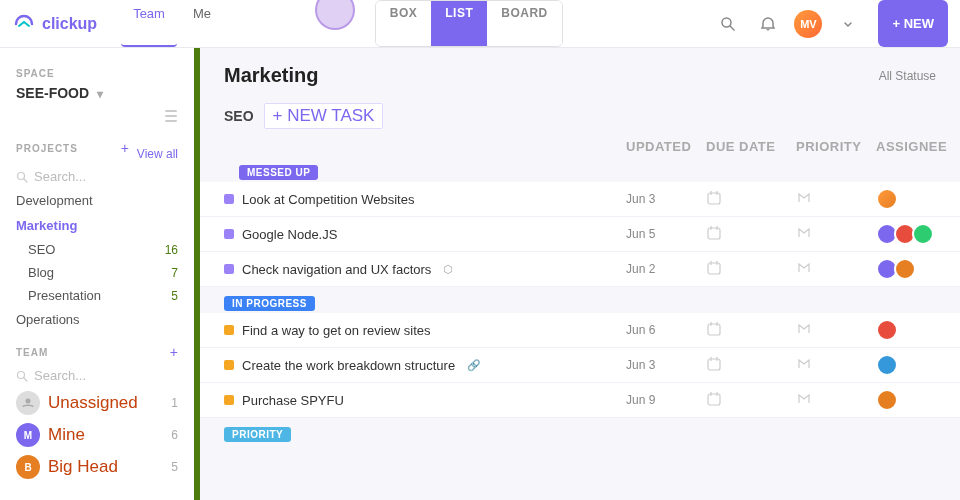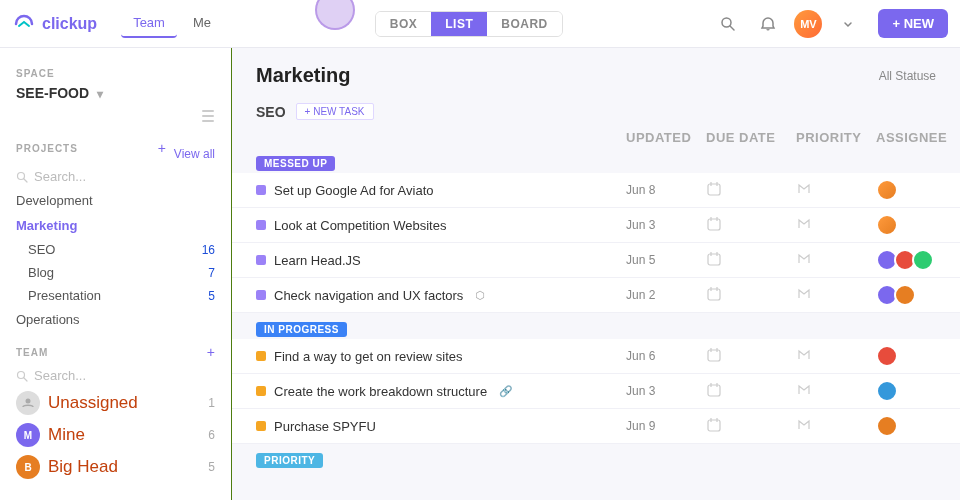"clickup" .topbar { align-items: center -> none }
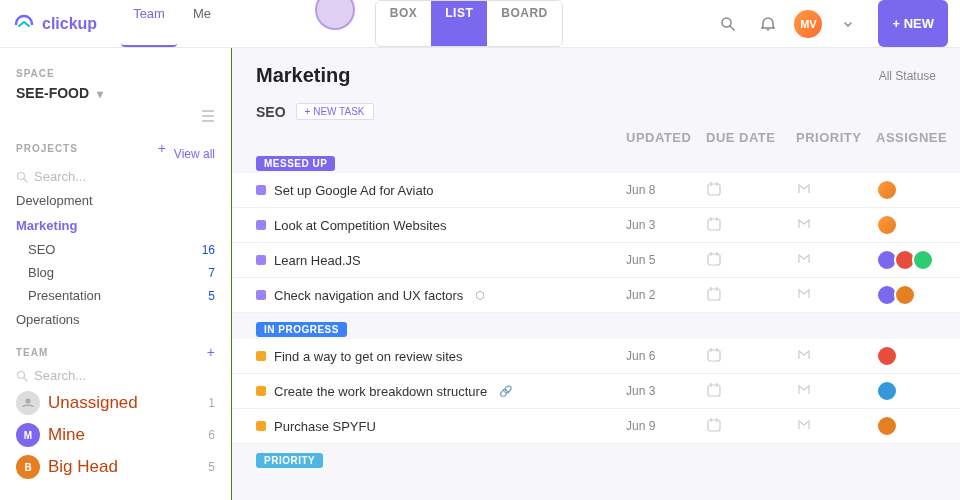"SPACE" .sidebar { border-right: 1px solid #4d7c0f -> 6px solid #4d7c0f; width: 232px -> 200px }
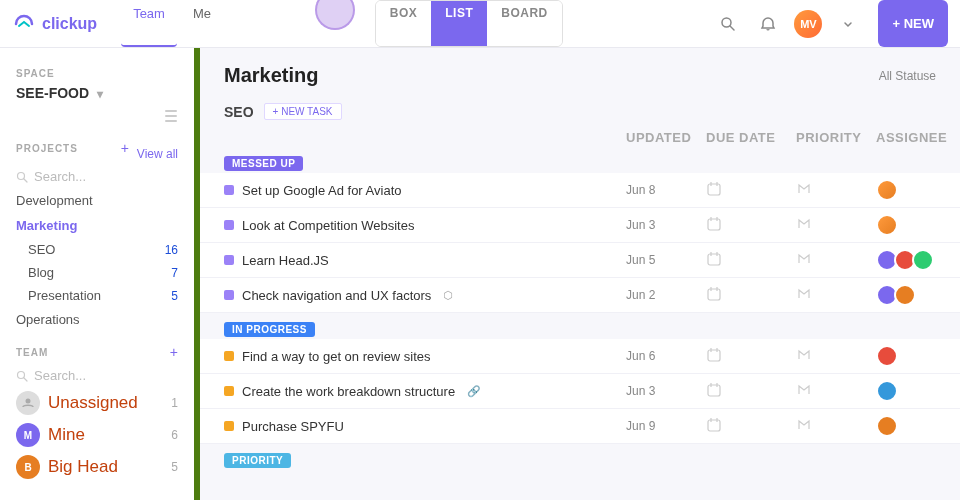"+ NEW TASK" .new-task-btn { font-size: 10px -> 17px }
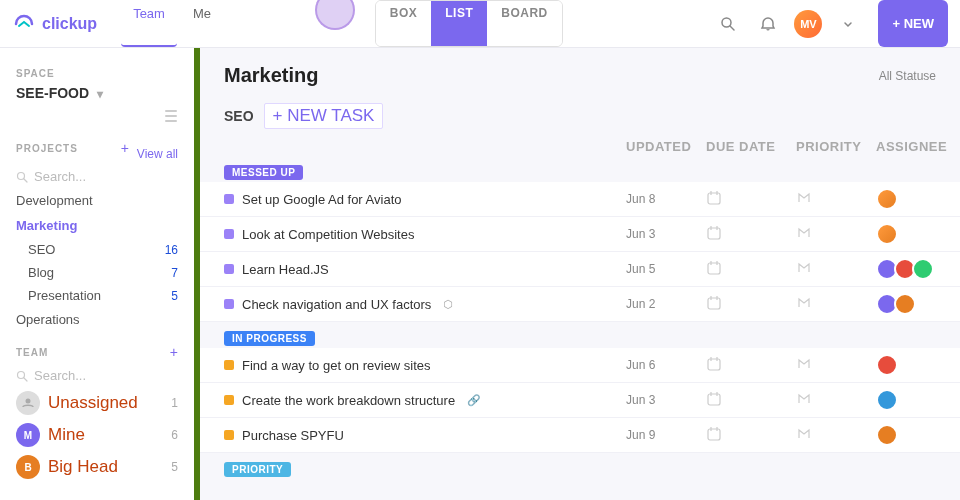"MESSED UP" .badge-messed-up { margin-left: none -> 15px }
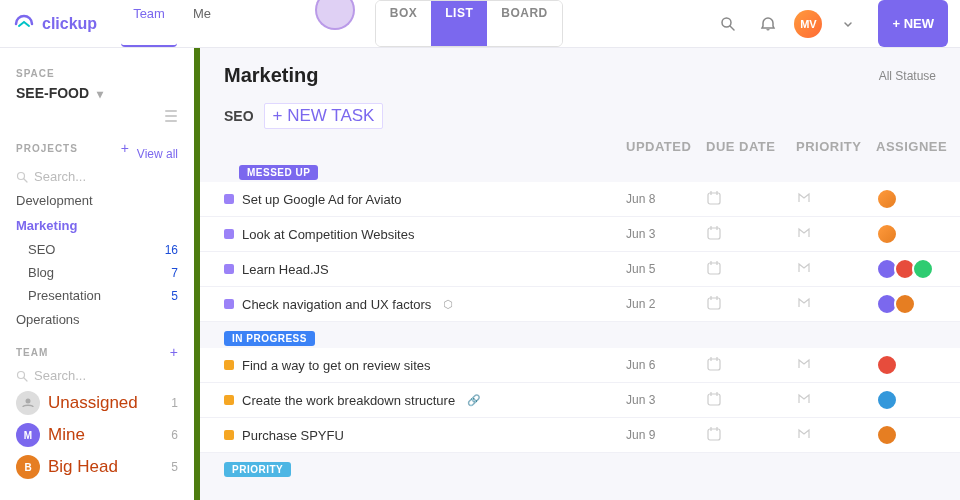"Set up Google Ad for" div.task-row { html: <div> <div> <div></div> <span>Set up Google Ad for Aviato</span> </div> <div>Jun 8</div> <div><svg> <rect></rect> <line></line> <line></line> </svg></div> <div><svg> <path></path> </svg></div> <div> <div></div> </div> </div> -> none }
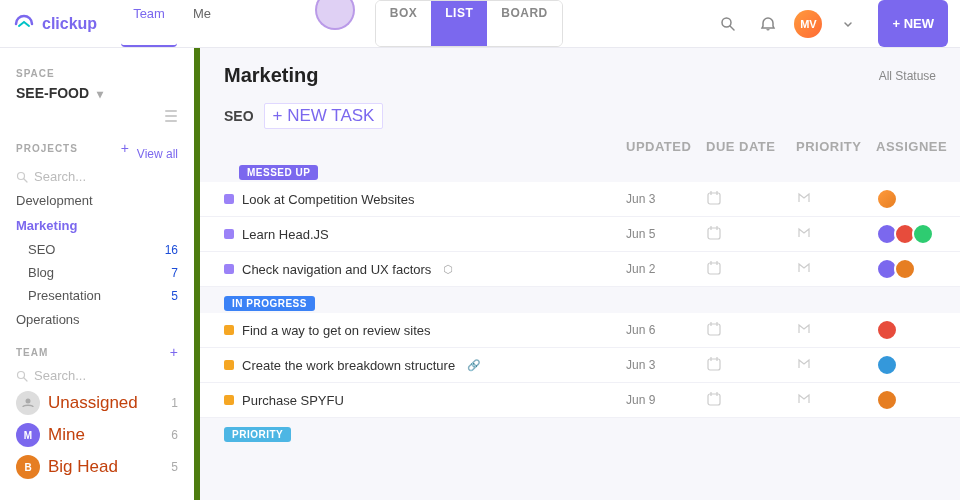"Learn Head.JS" span.task-name { text: Learn Head.JS -> Google Node.JS }
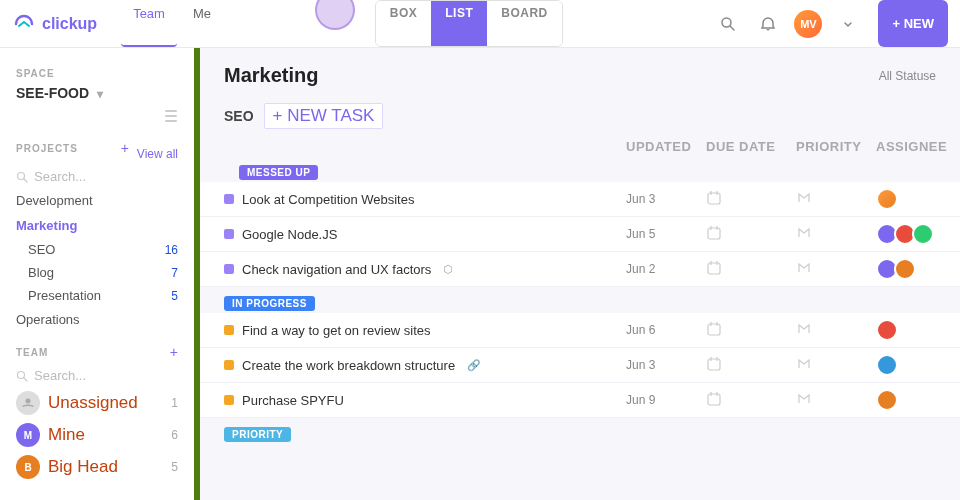"16" .sidebar-sub-item .count { color: #1d4ed8 -> #4d7c0f }
